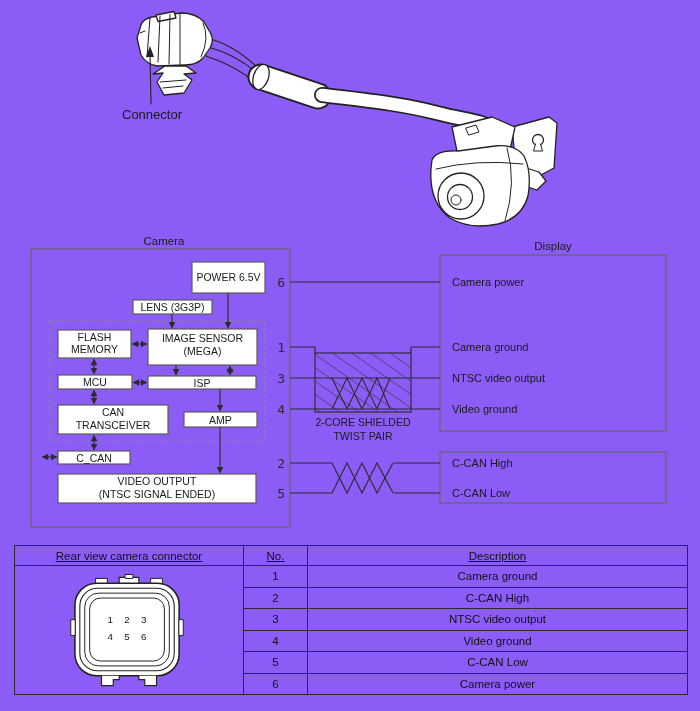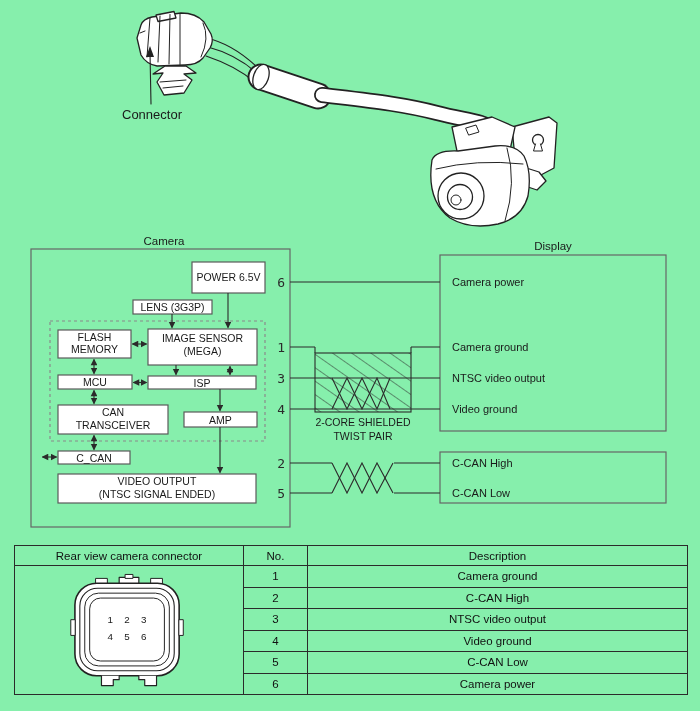"Connector" .page { background: #86efac -> #8b5cf6 }
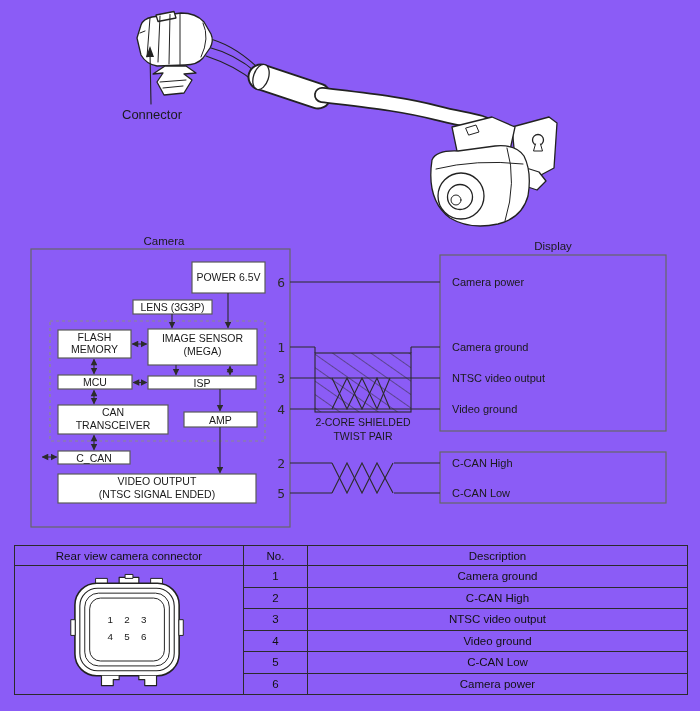"Rear view camera connector" .pintable tr.hdr td { text-decoration: none -> underline }
